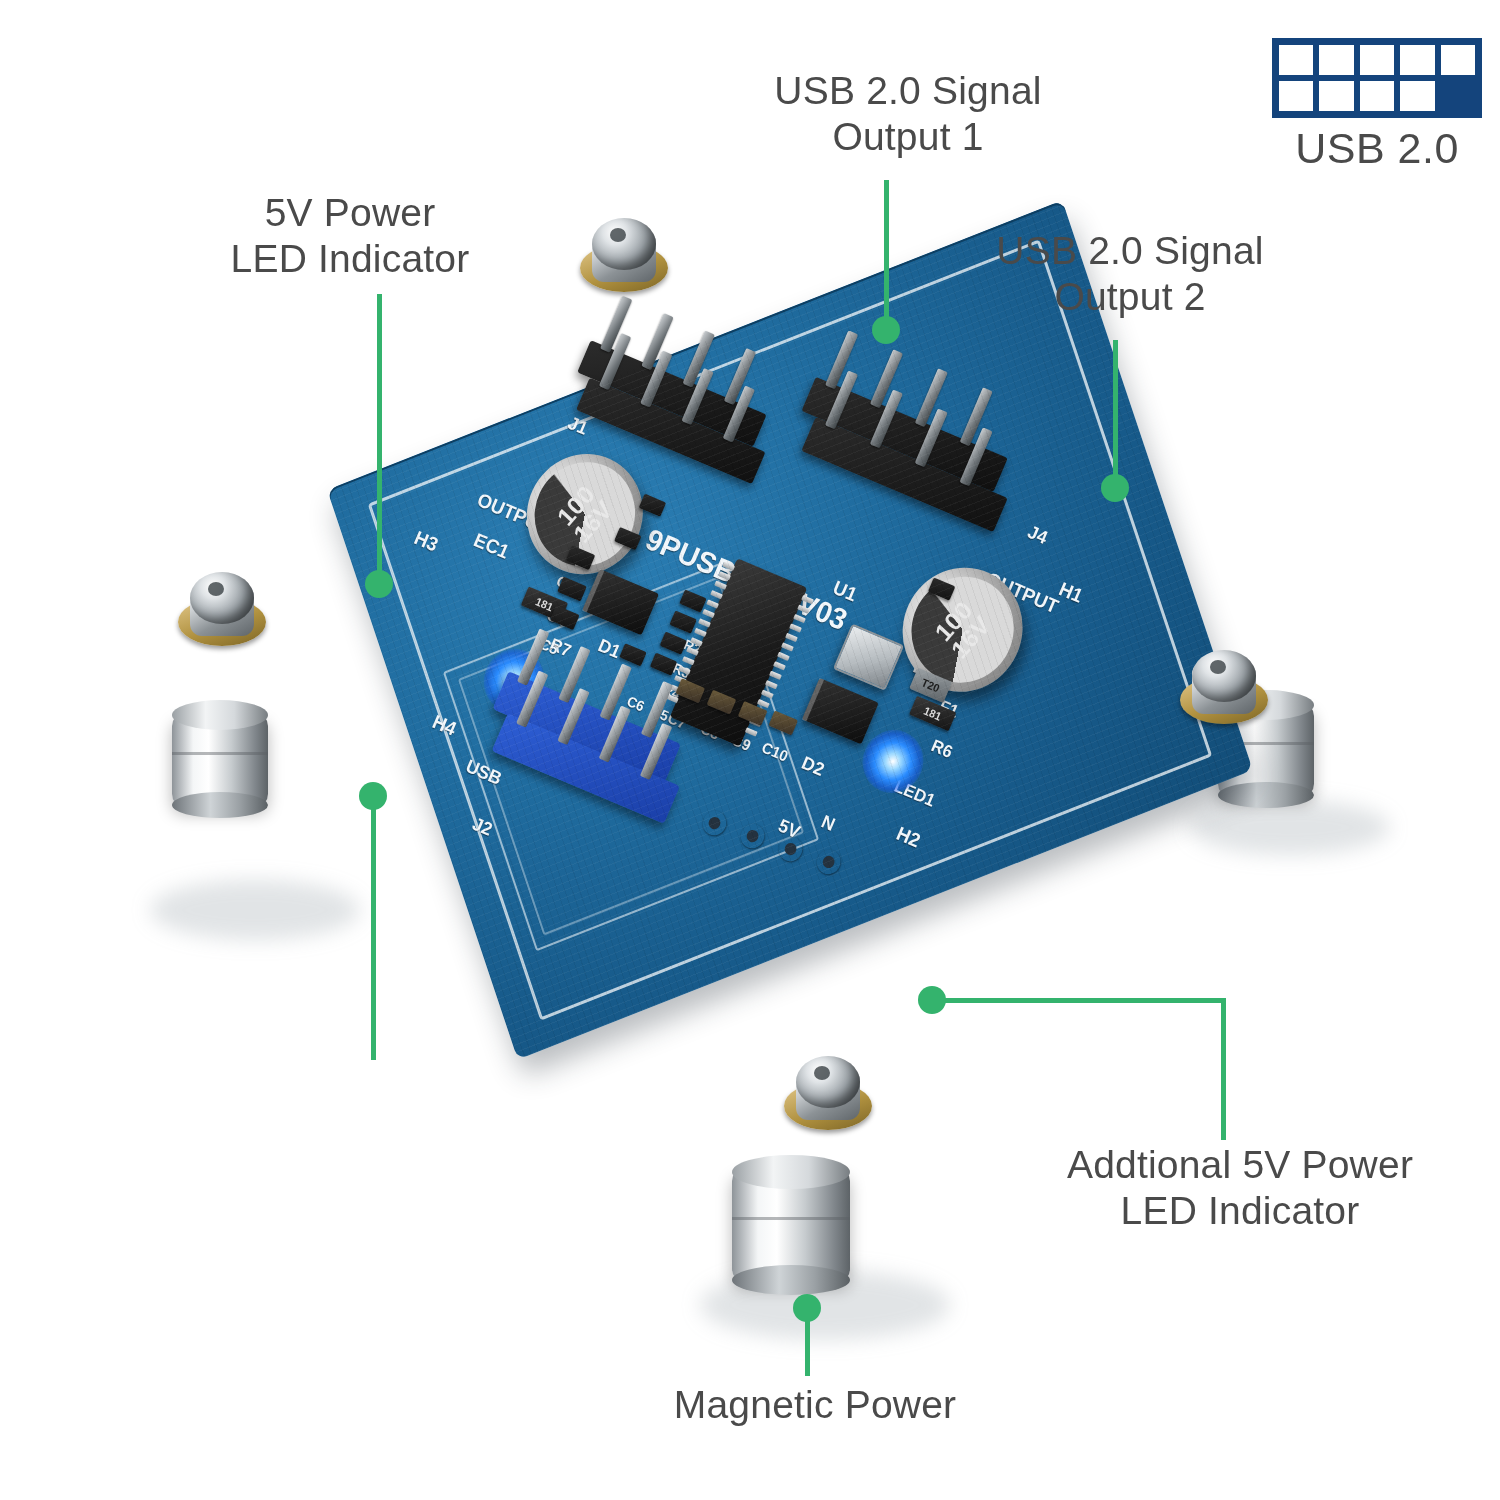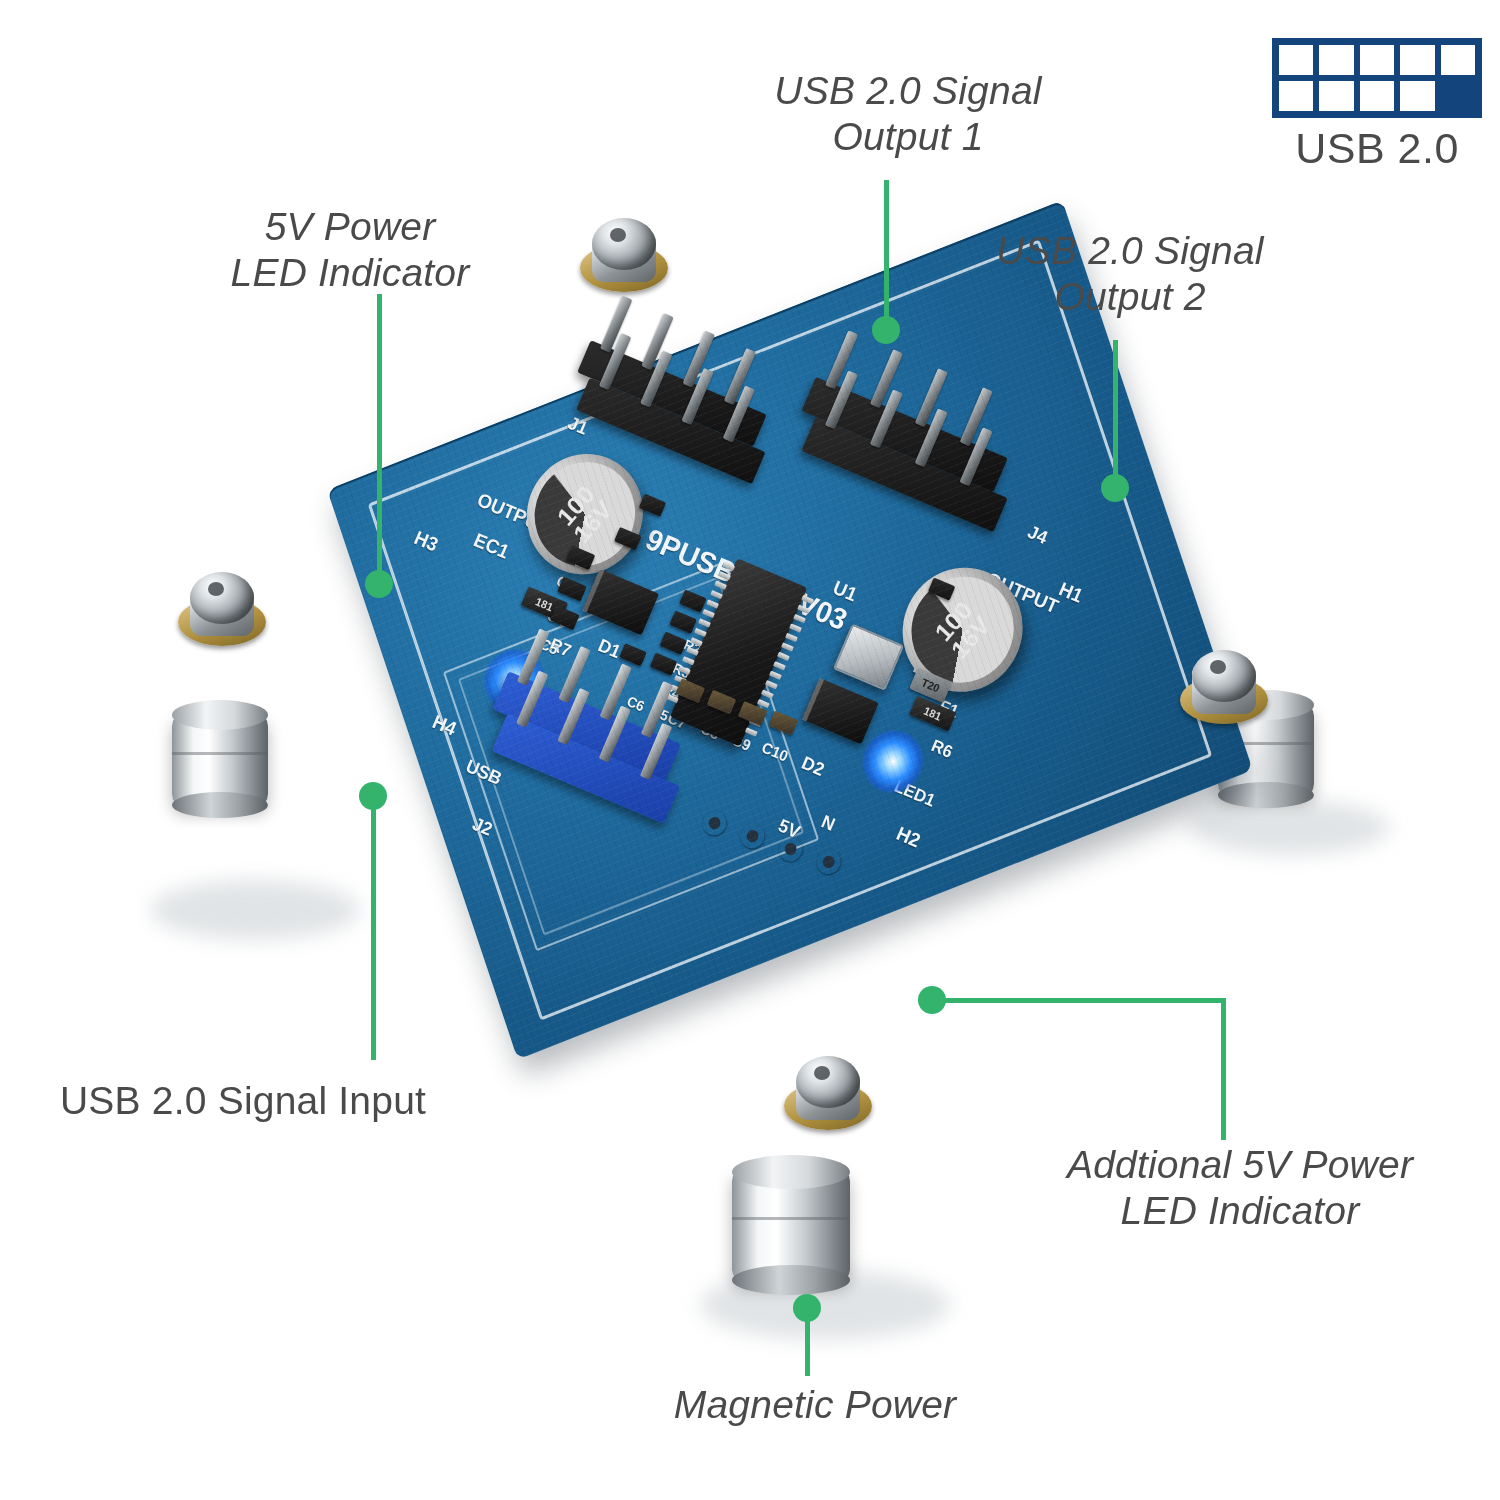"USB 2.0 Signal" .label.c { font-style: italic -> none }
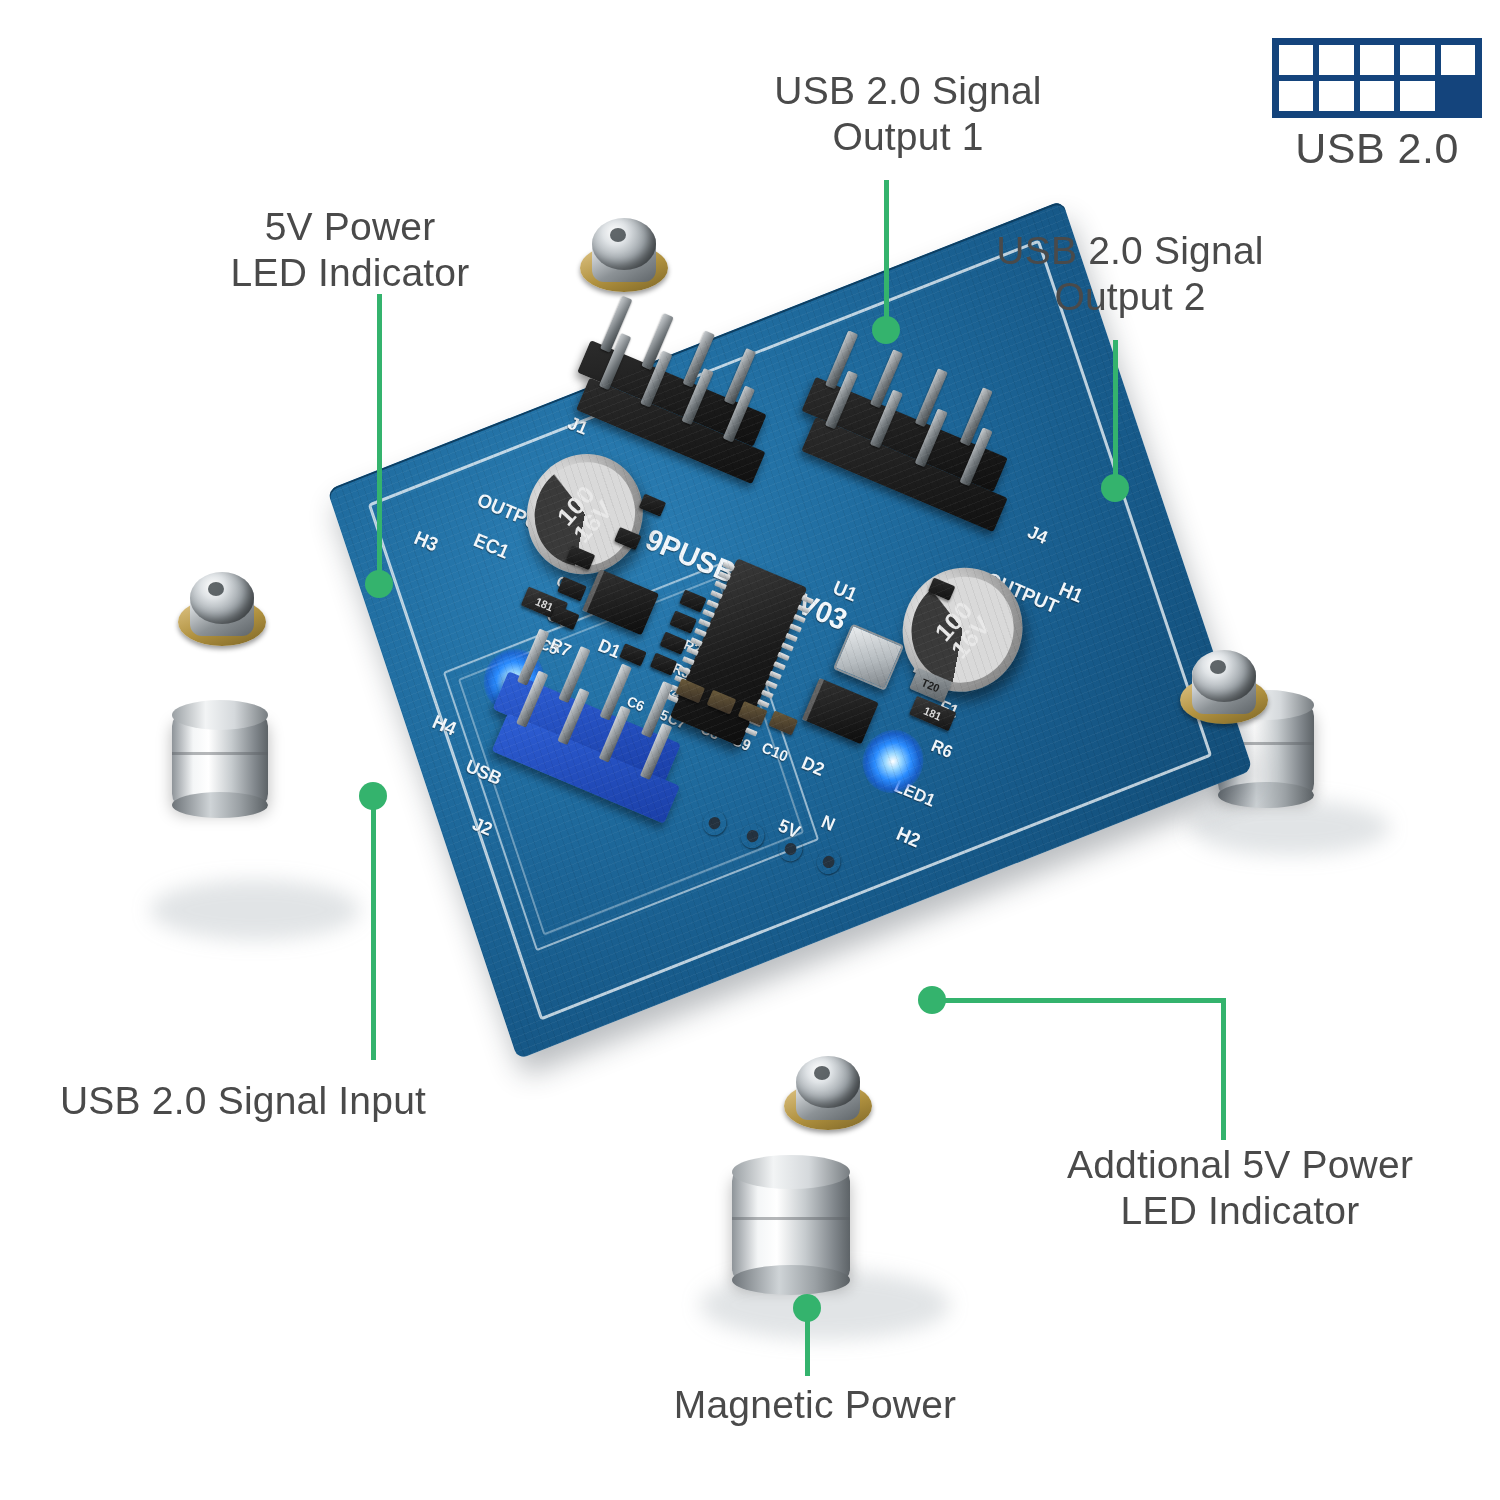"5V Power" div.label { top: 204px -> 190px }
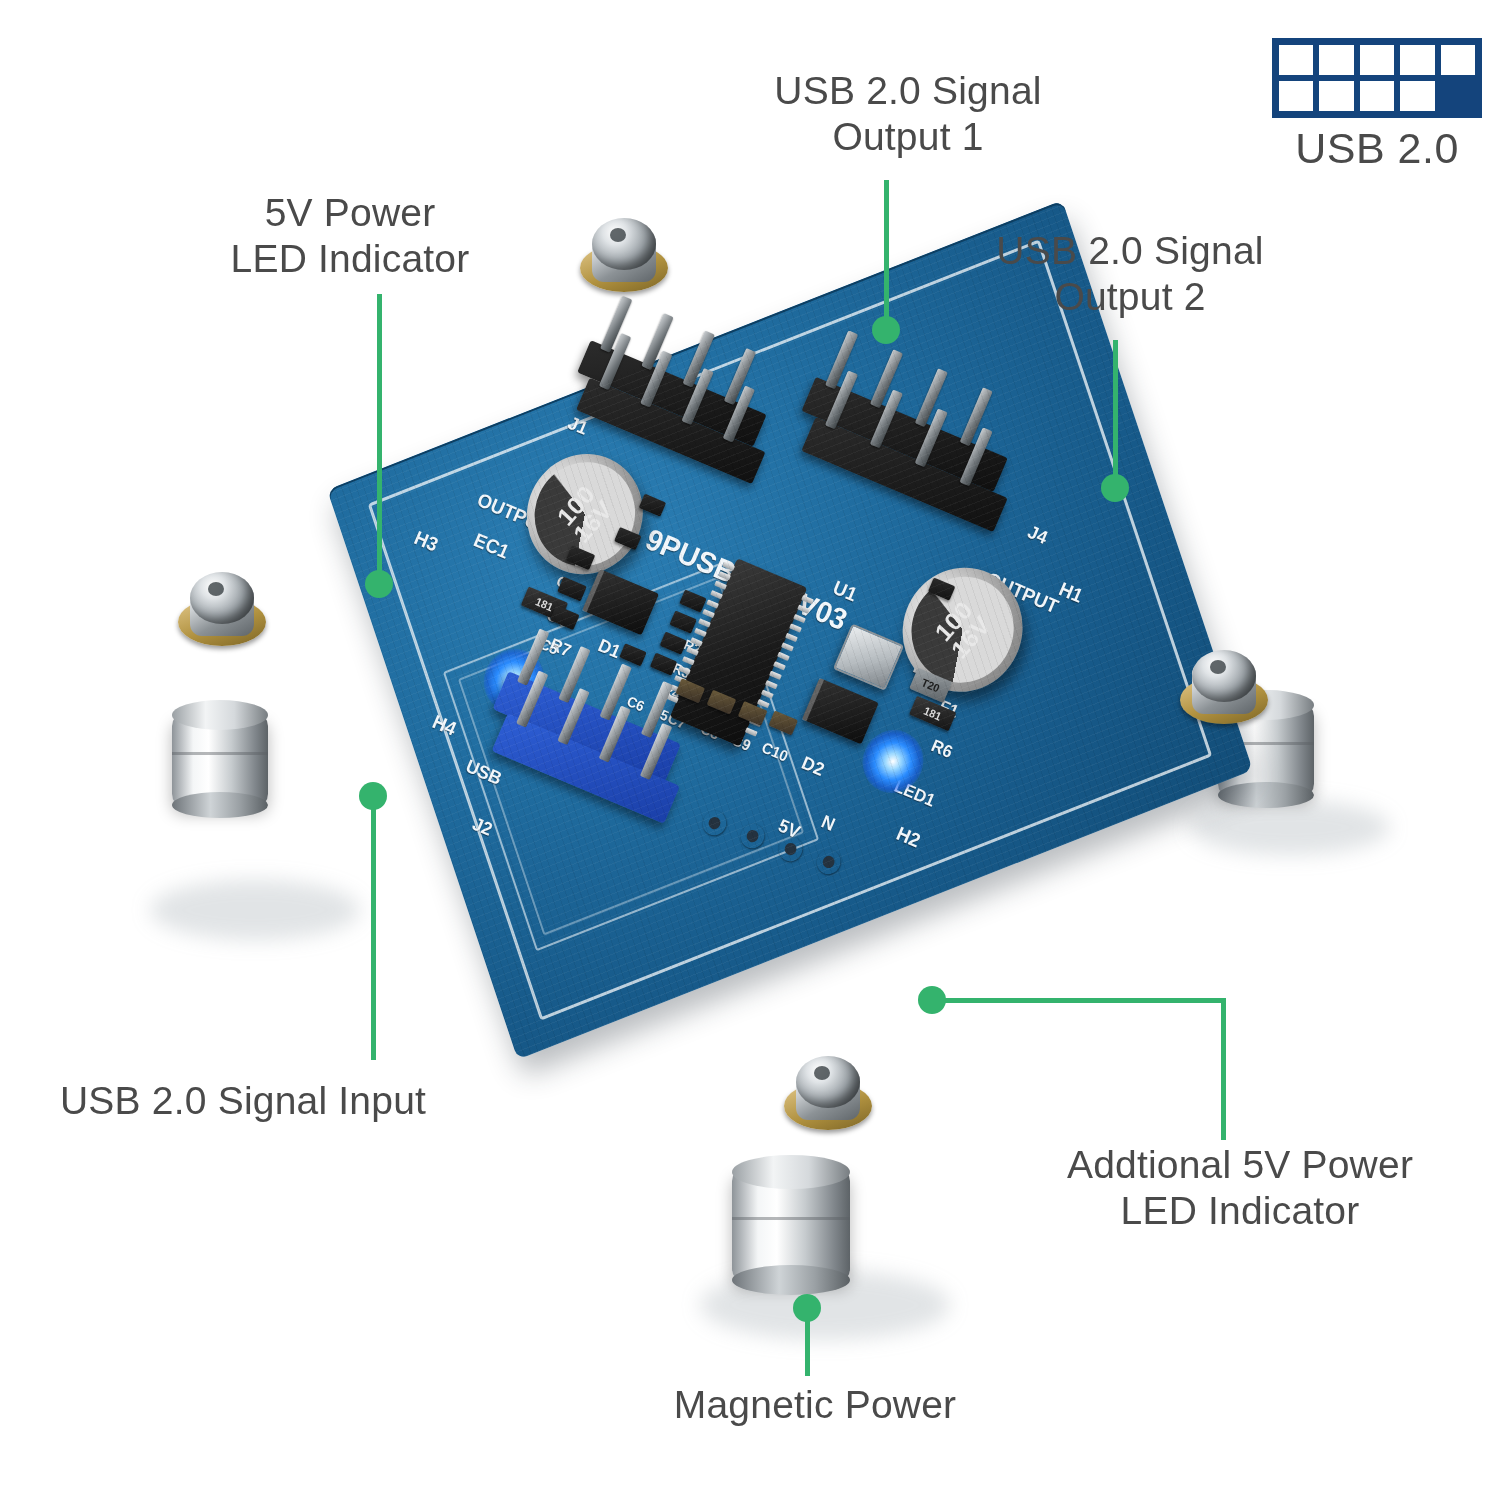"USB 2.0 Signal Input" div.label { html: <div>USB 2.0 Signal Input</div> -> none }
